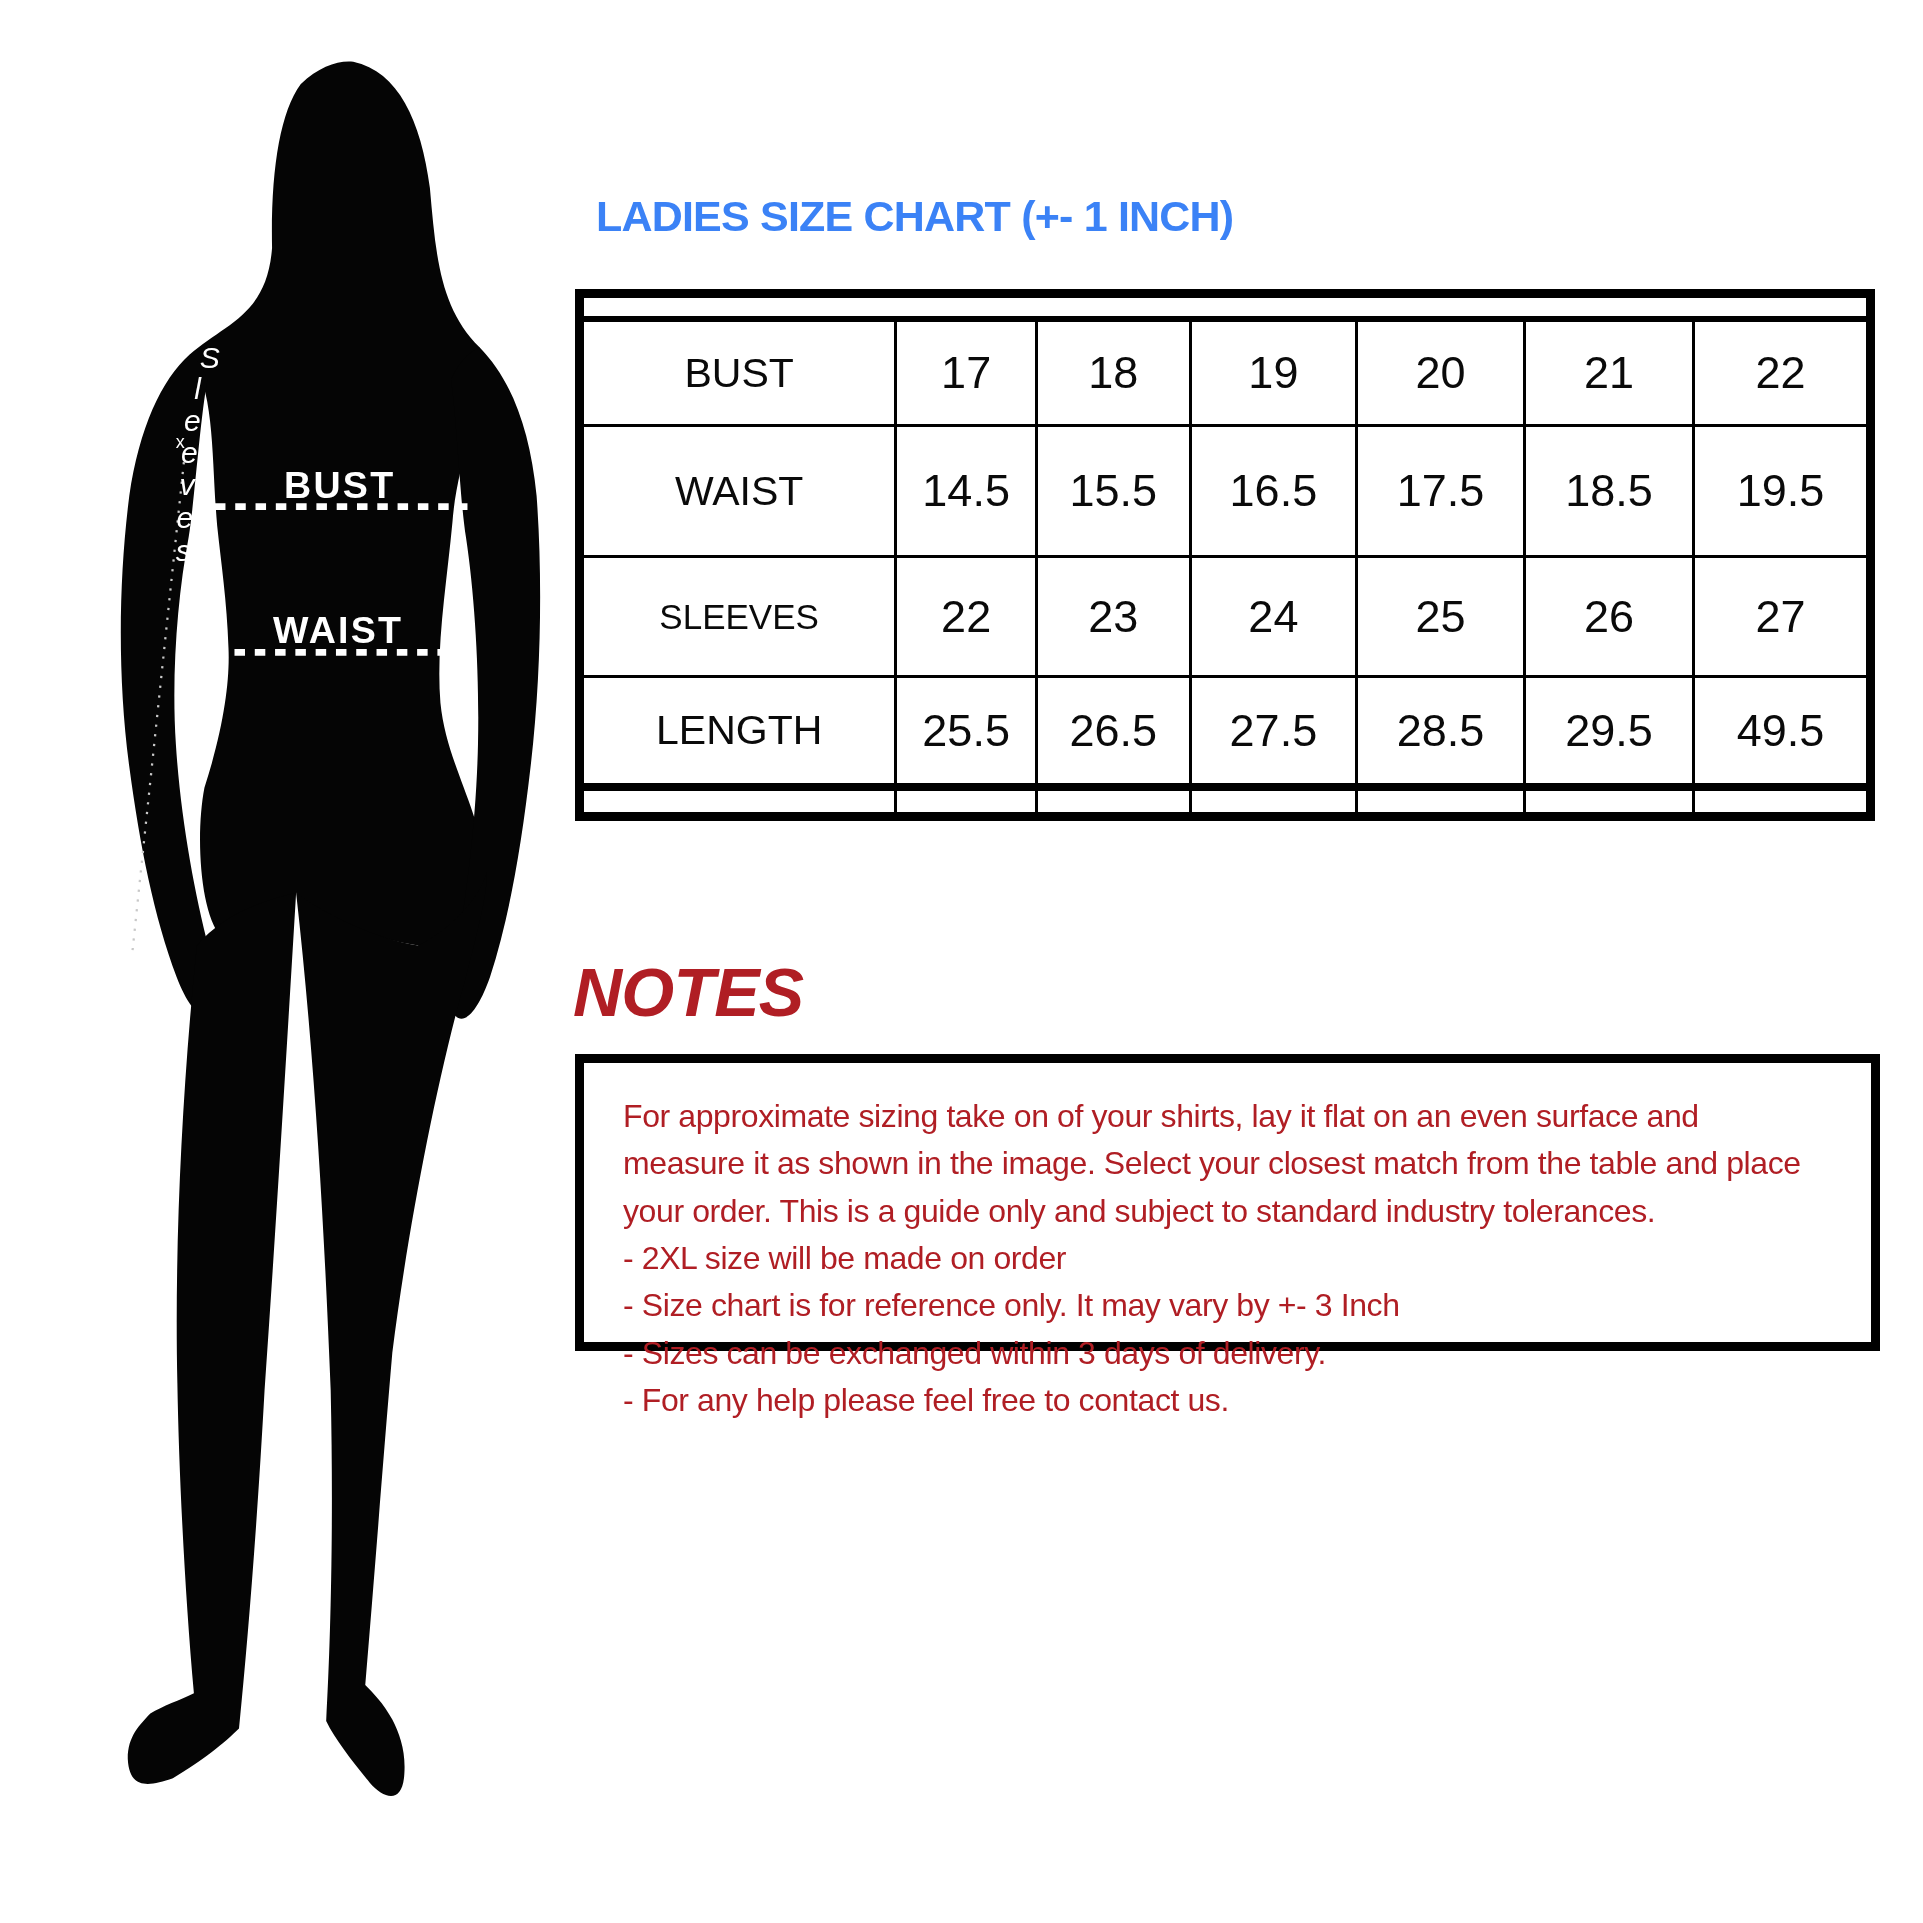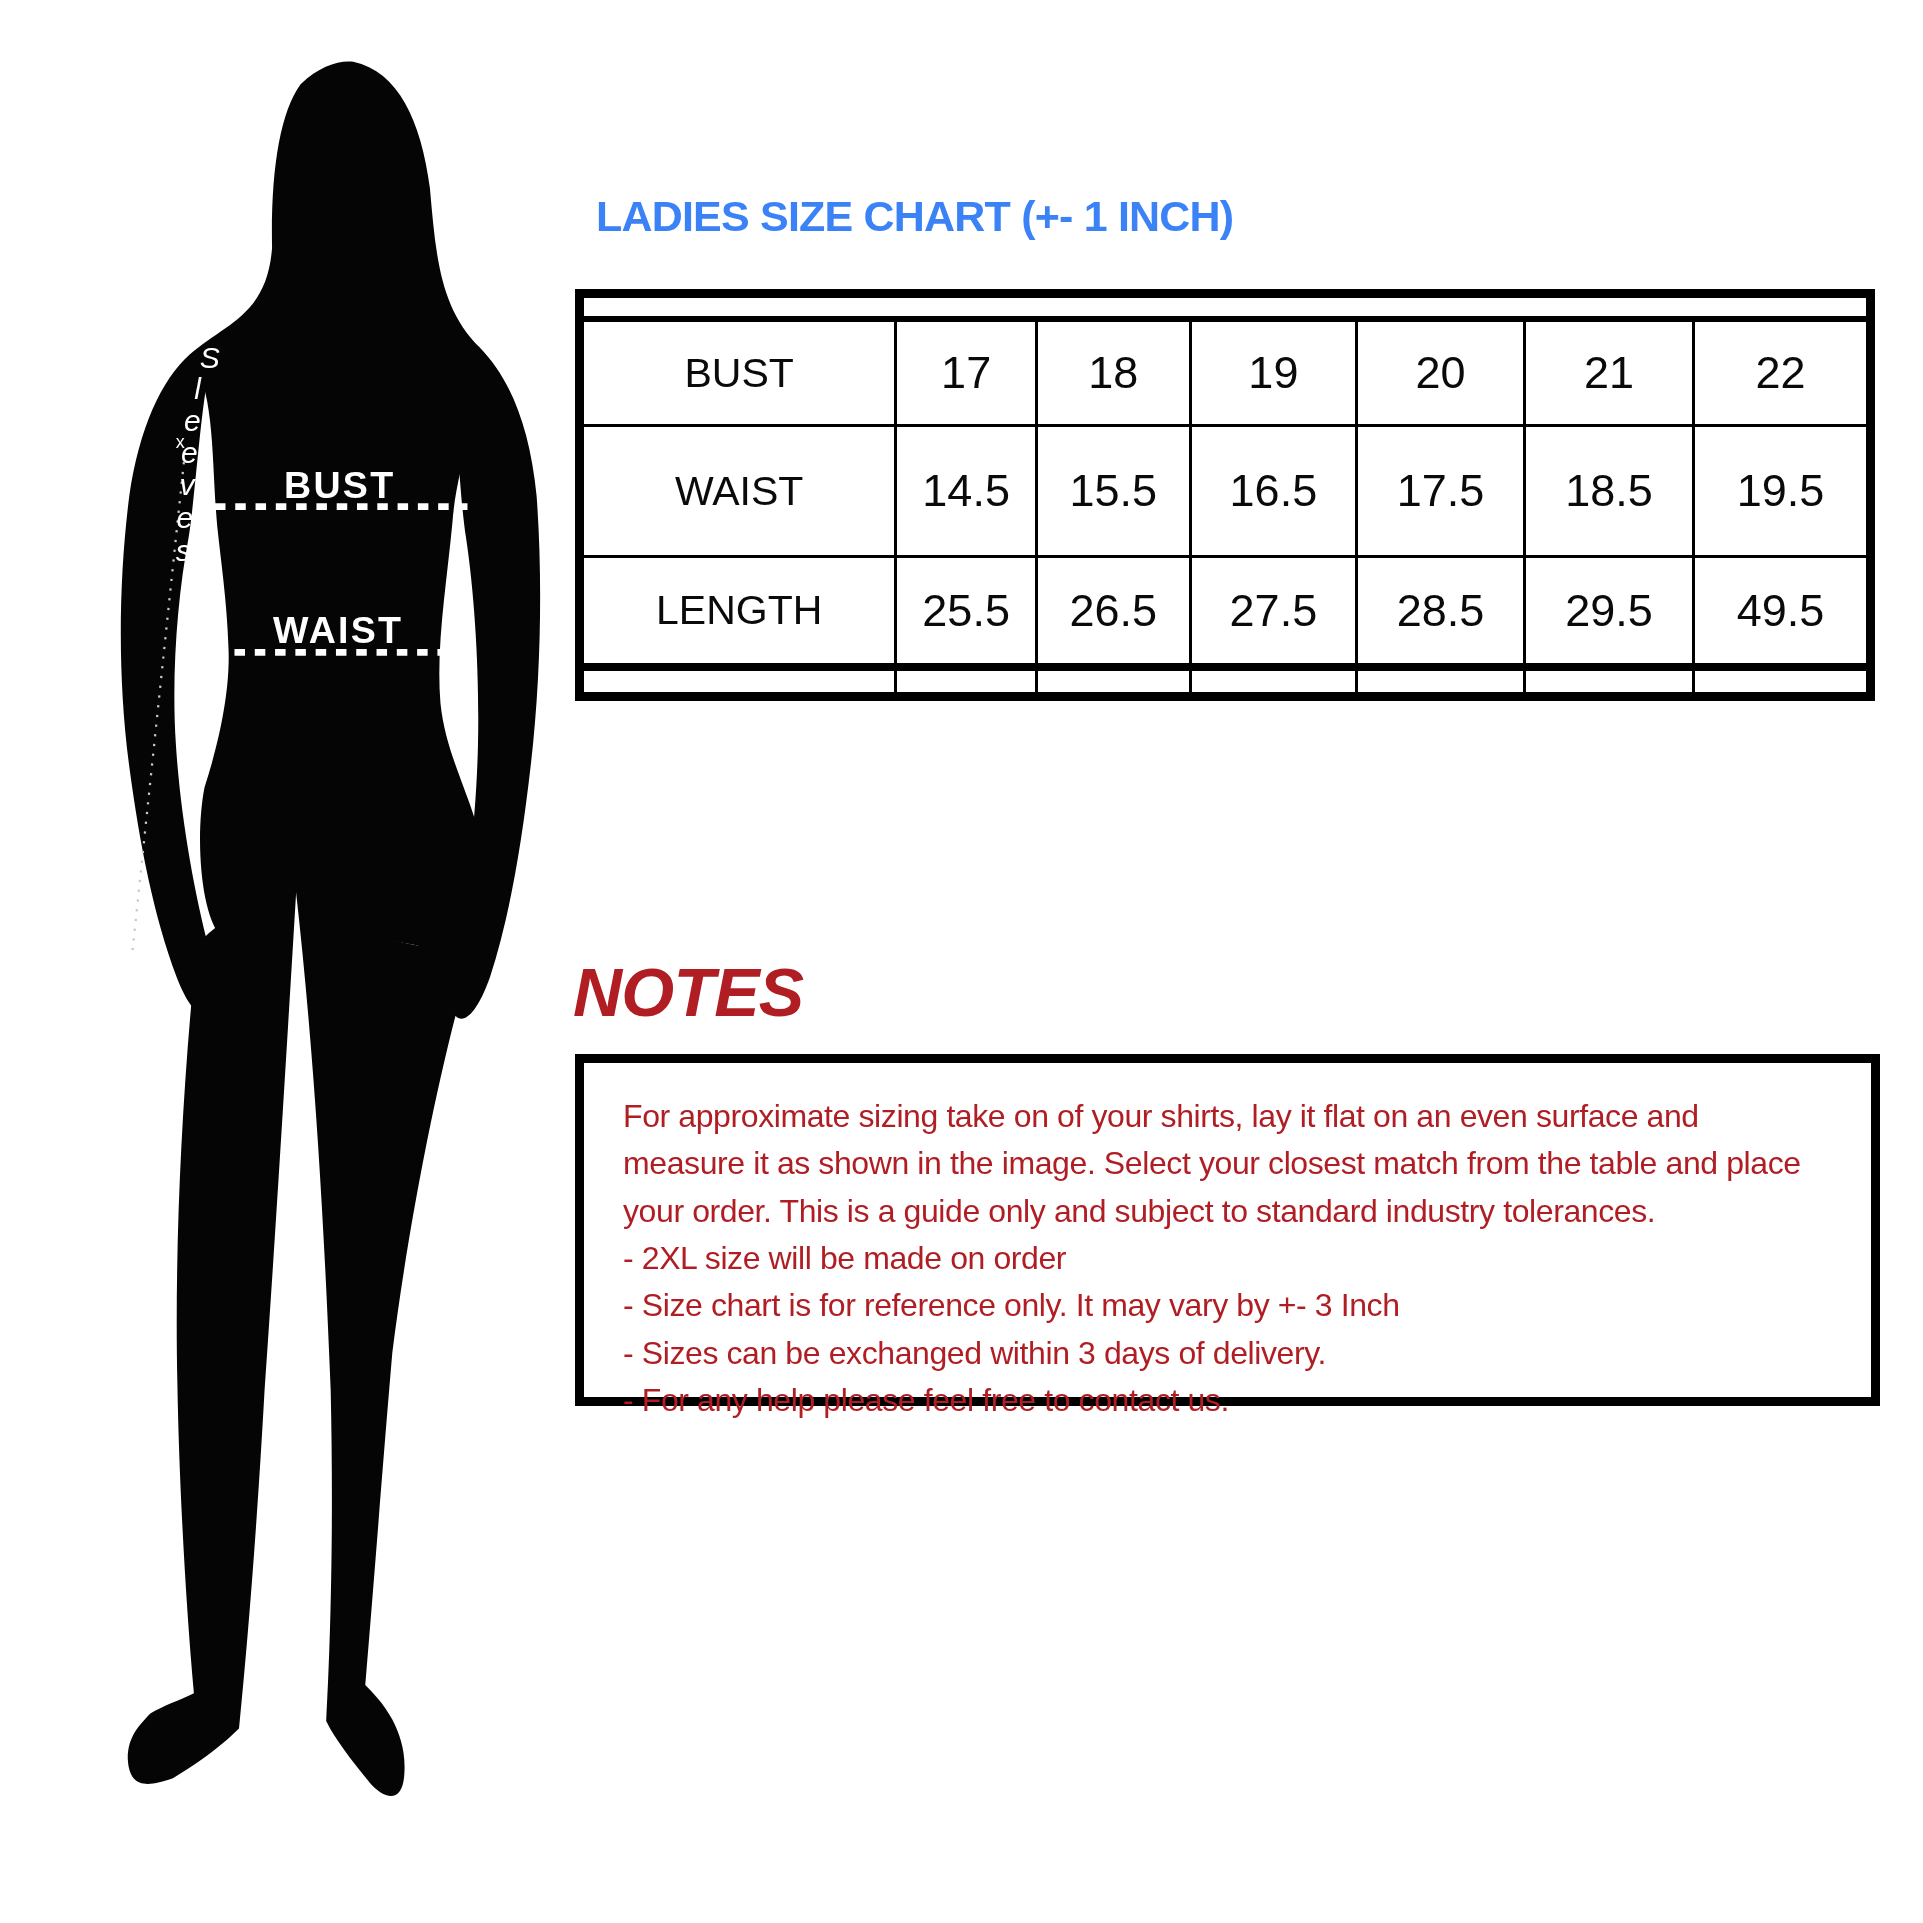"SLEEVES" tr.r2 { html: none -> <tr> <td>SLEEVES</td> <td>22</td> <td>23</td> <td>24</td> <td>25</td> <td>26</td> <td>27</td> </tr> }
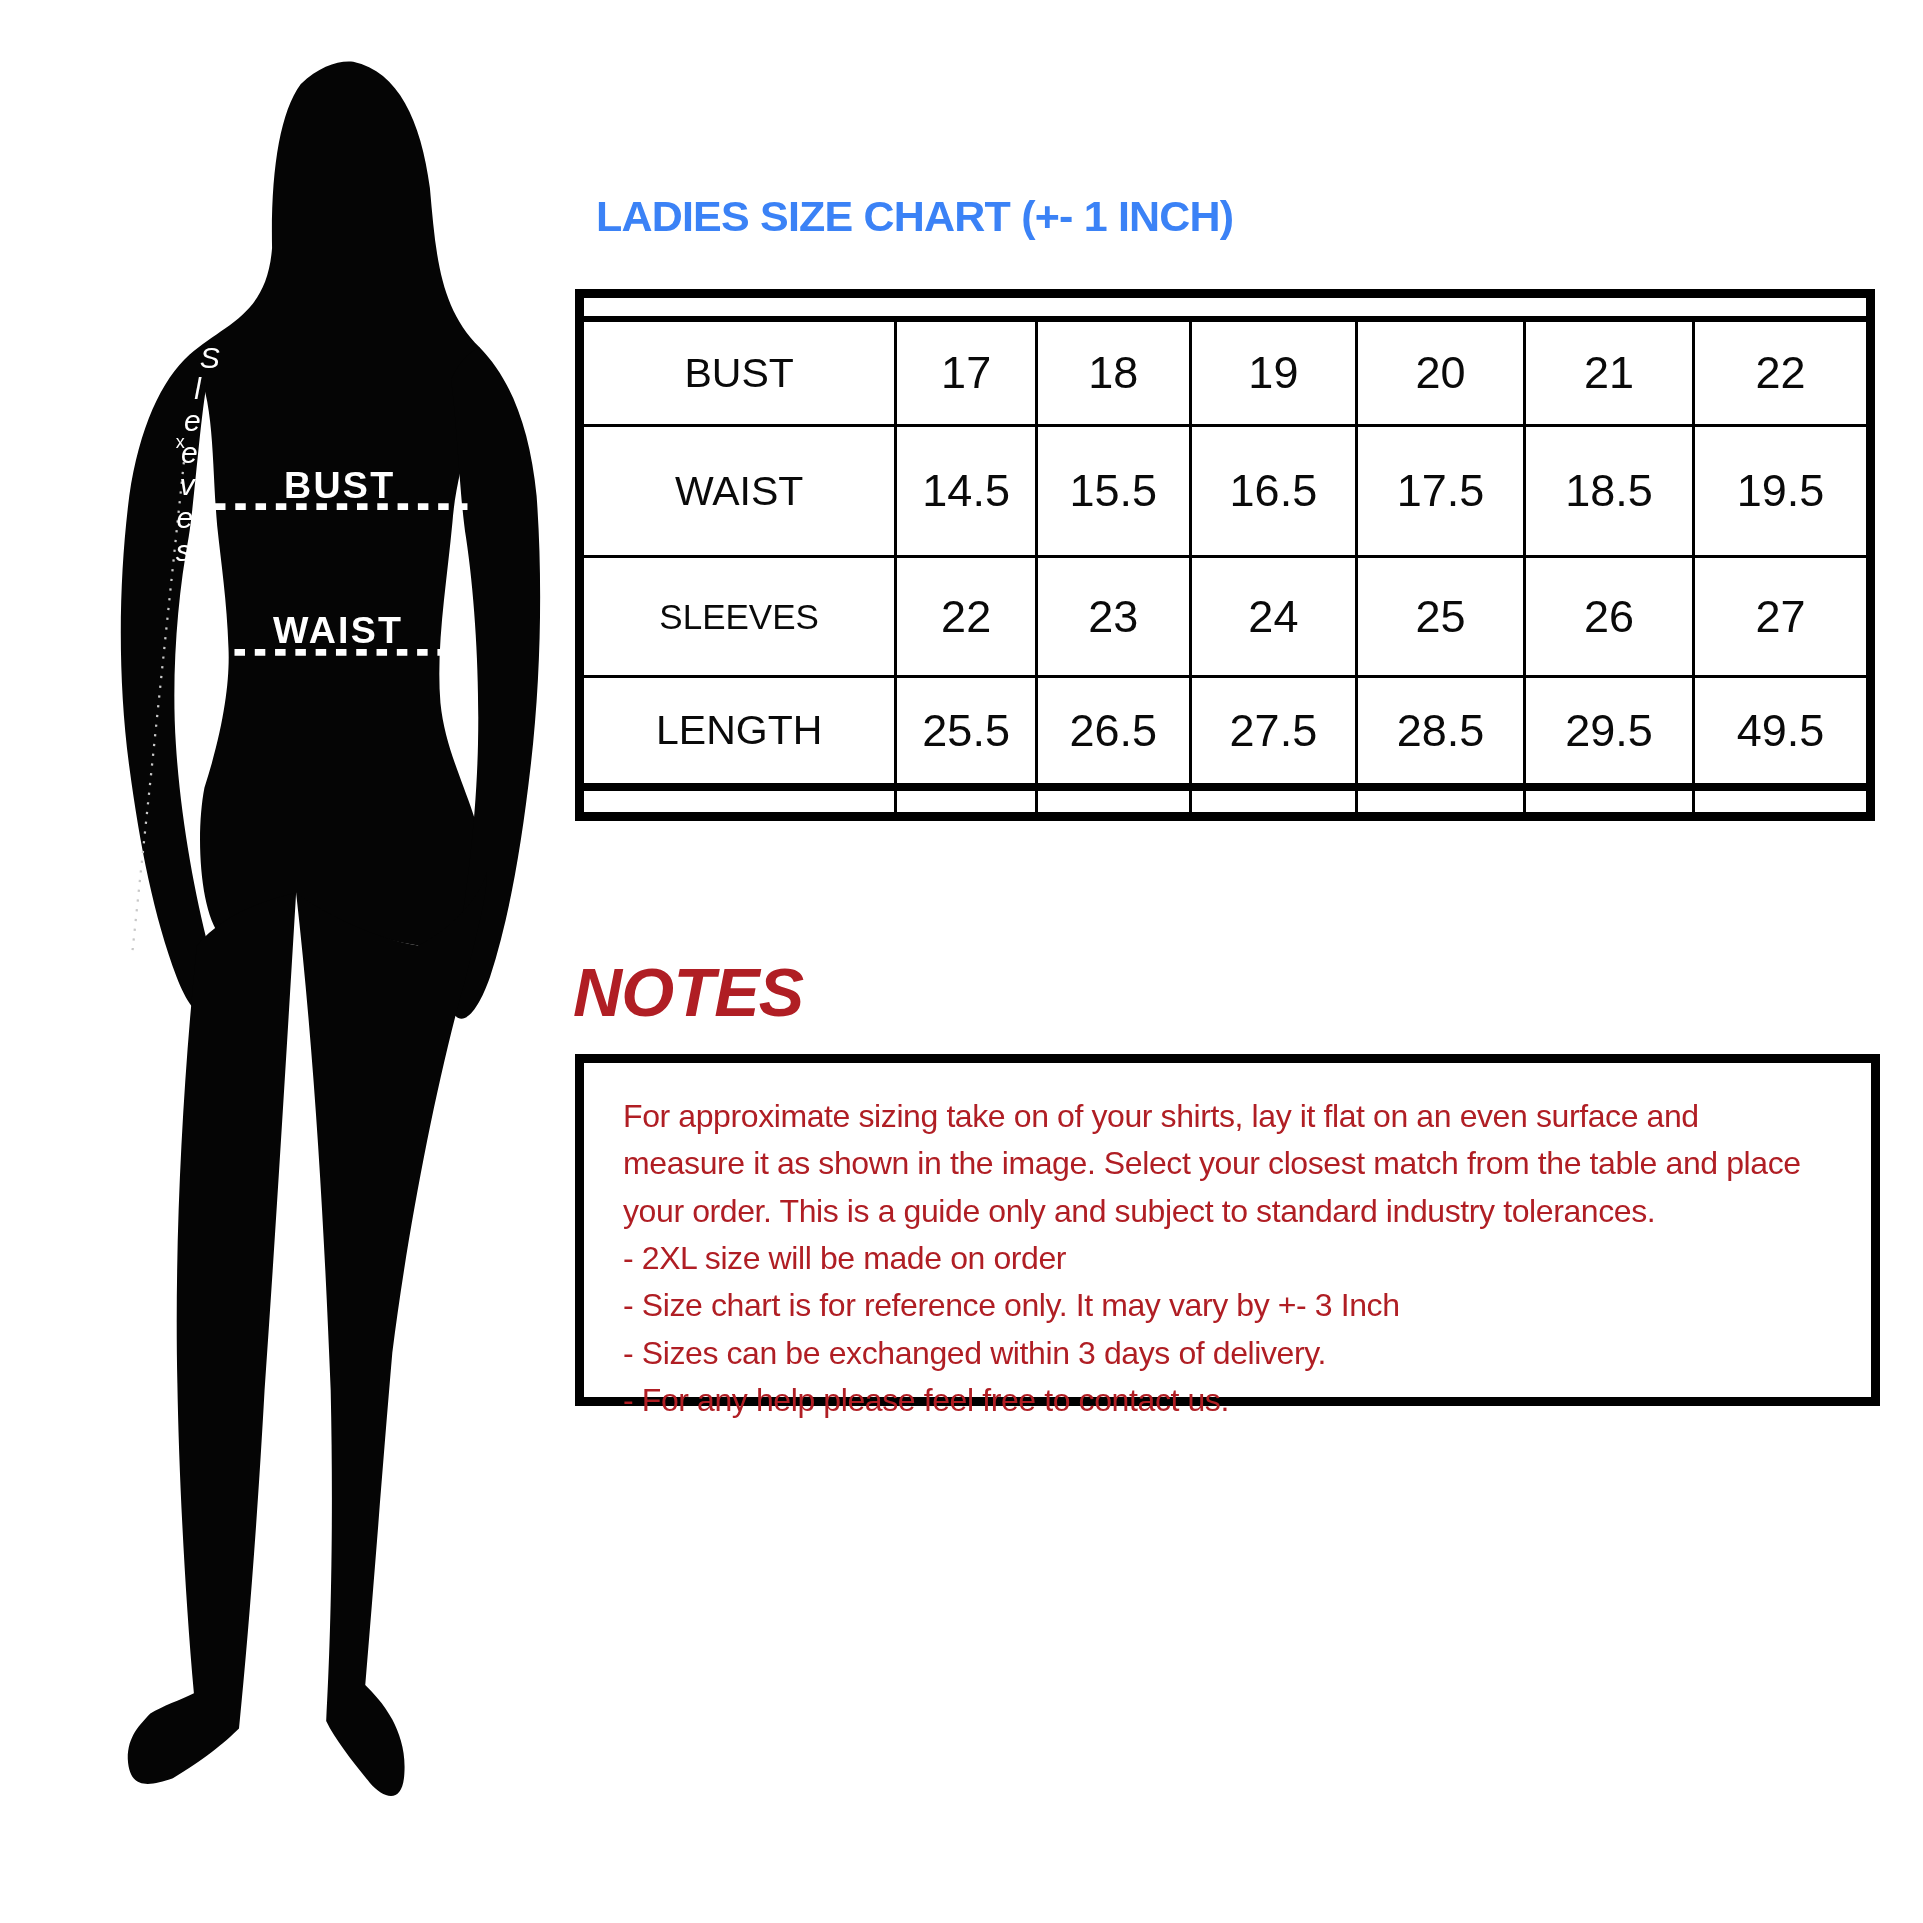"For approximate sizing take on" #notes-box { height: 352px -> 297px }
